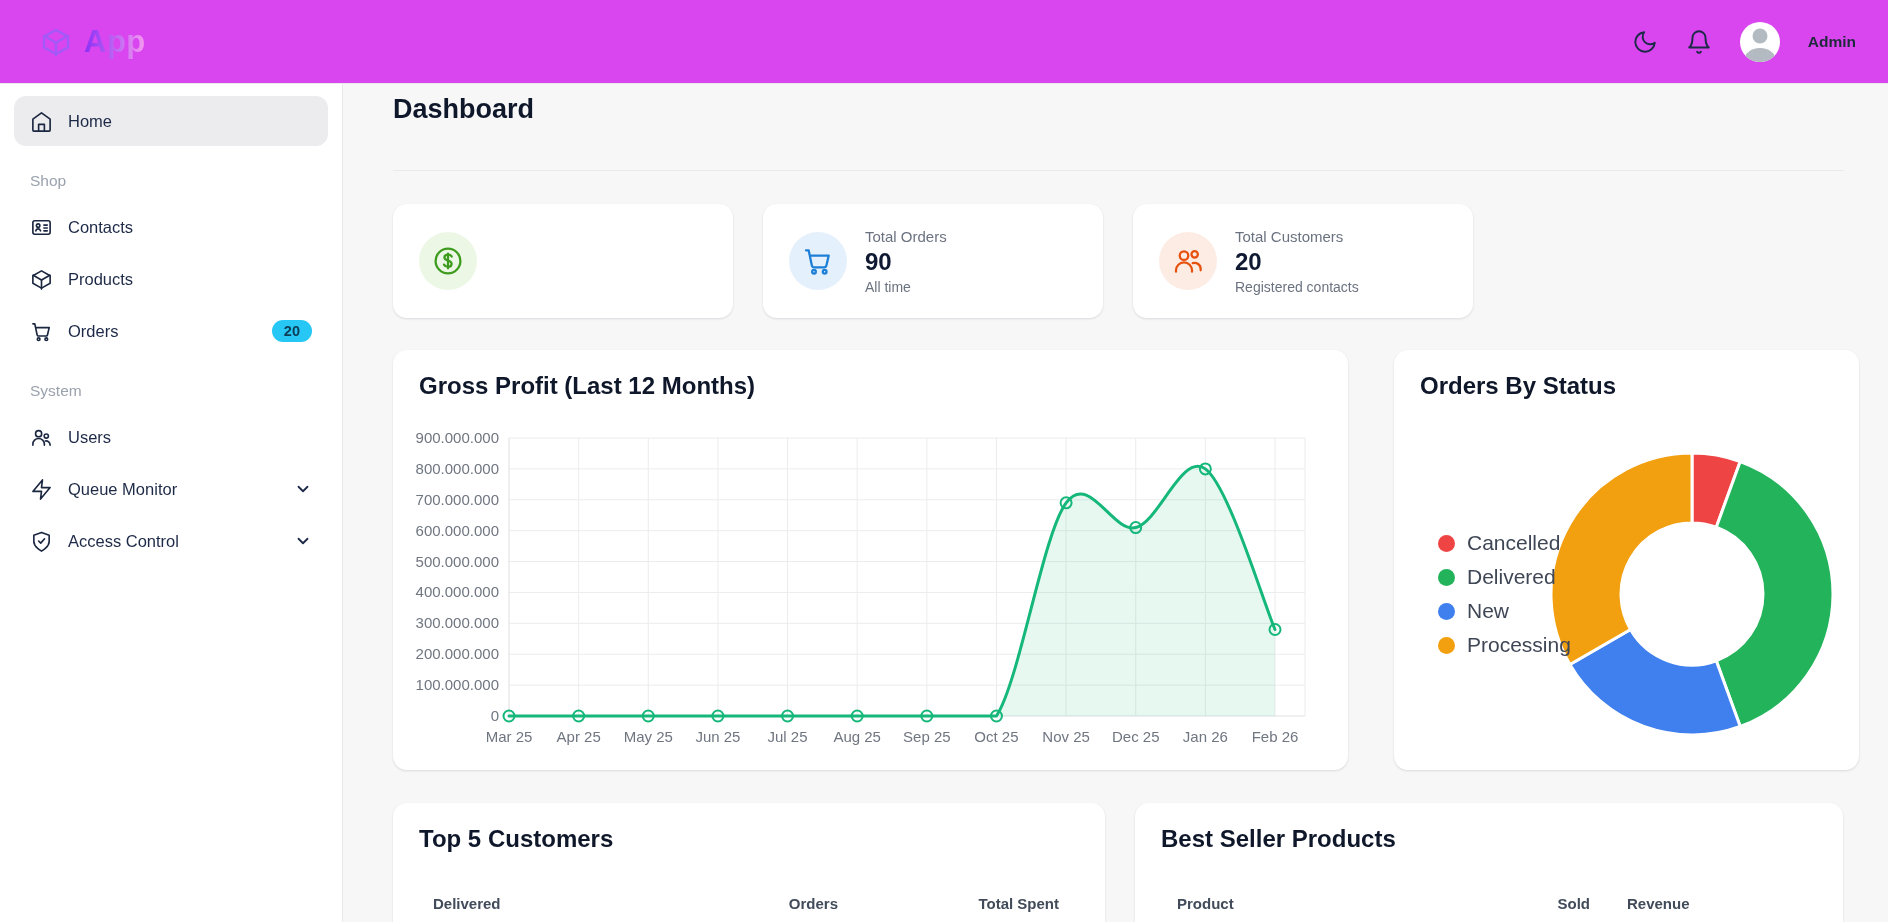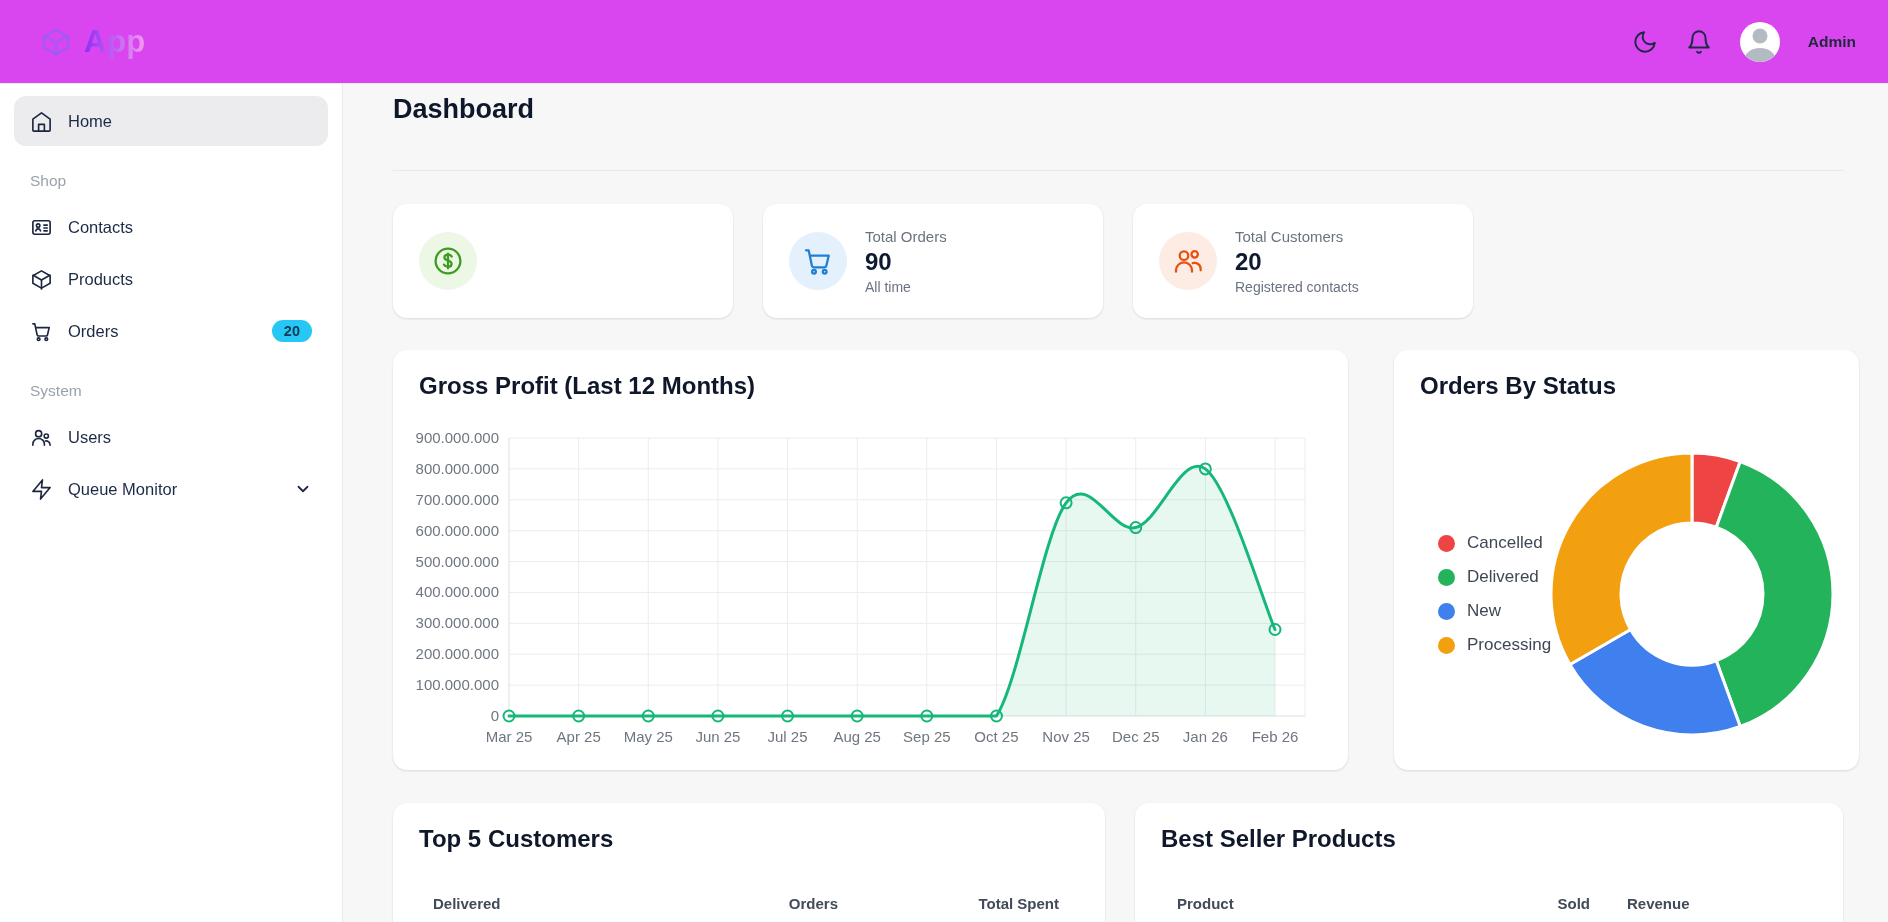"Access Control" div.nav-item { html: none -> <div> <svg> <path></path> <polyline></polyline> </svg> <span>Access Control</span> <svg> <polyline></polyline> </svg> </div> }
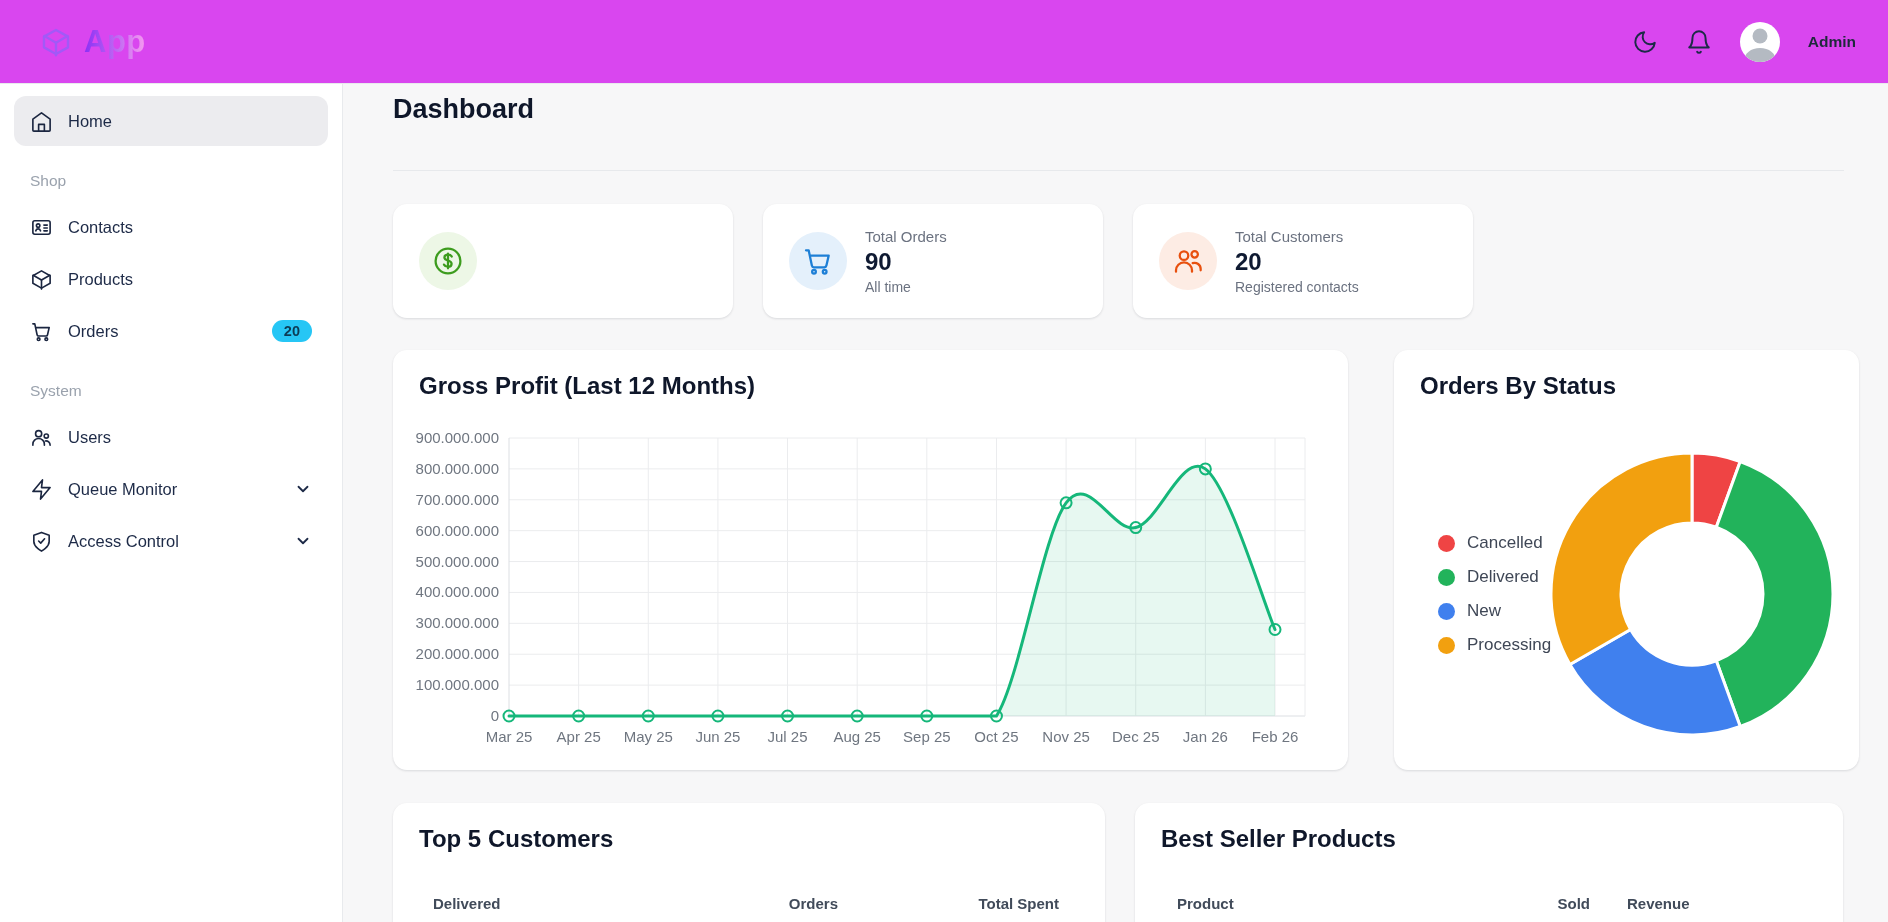"Cancelled" .legend-label { font-size: 17px -> 21px }
